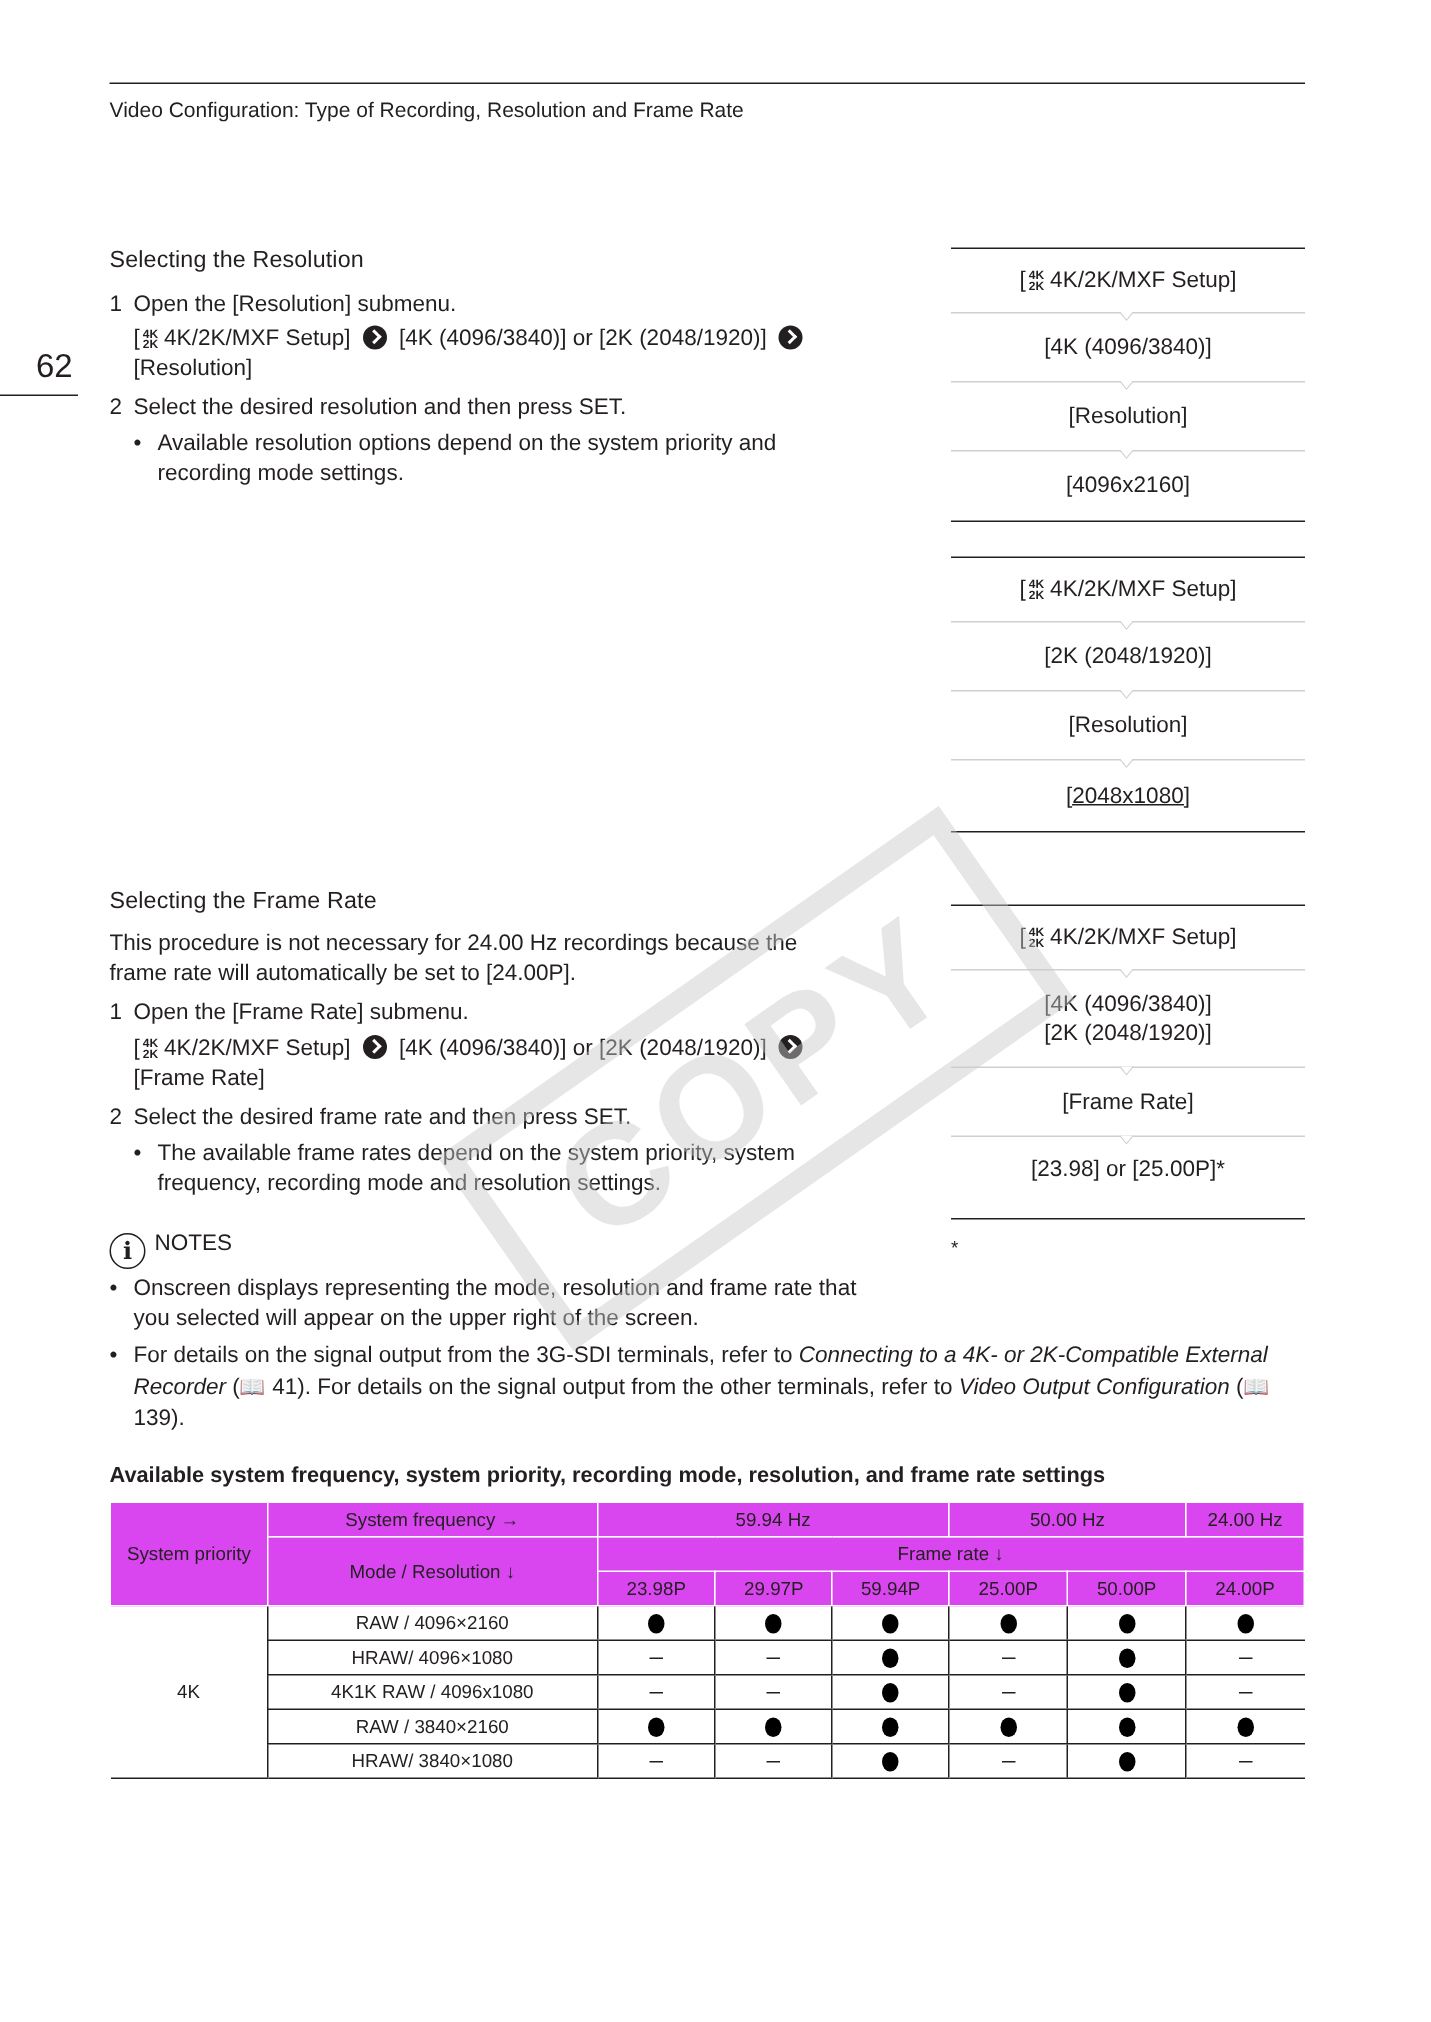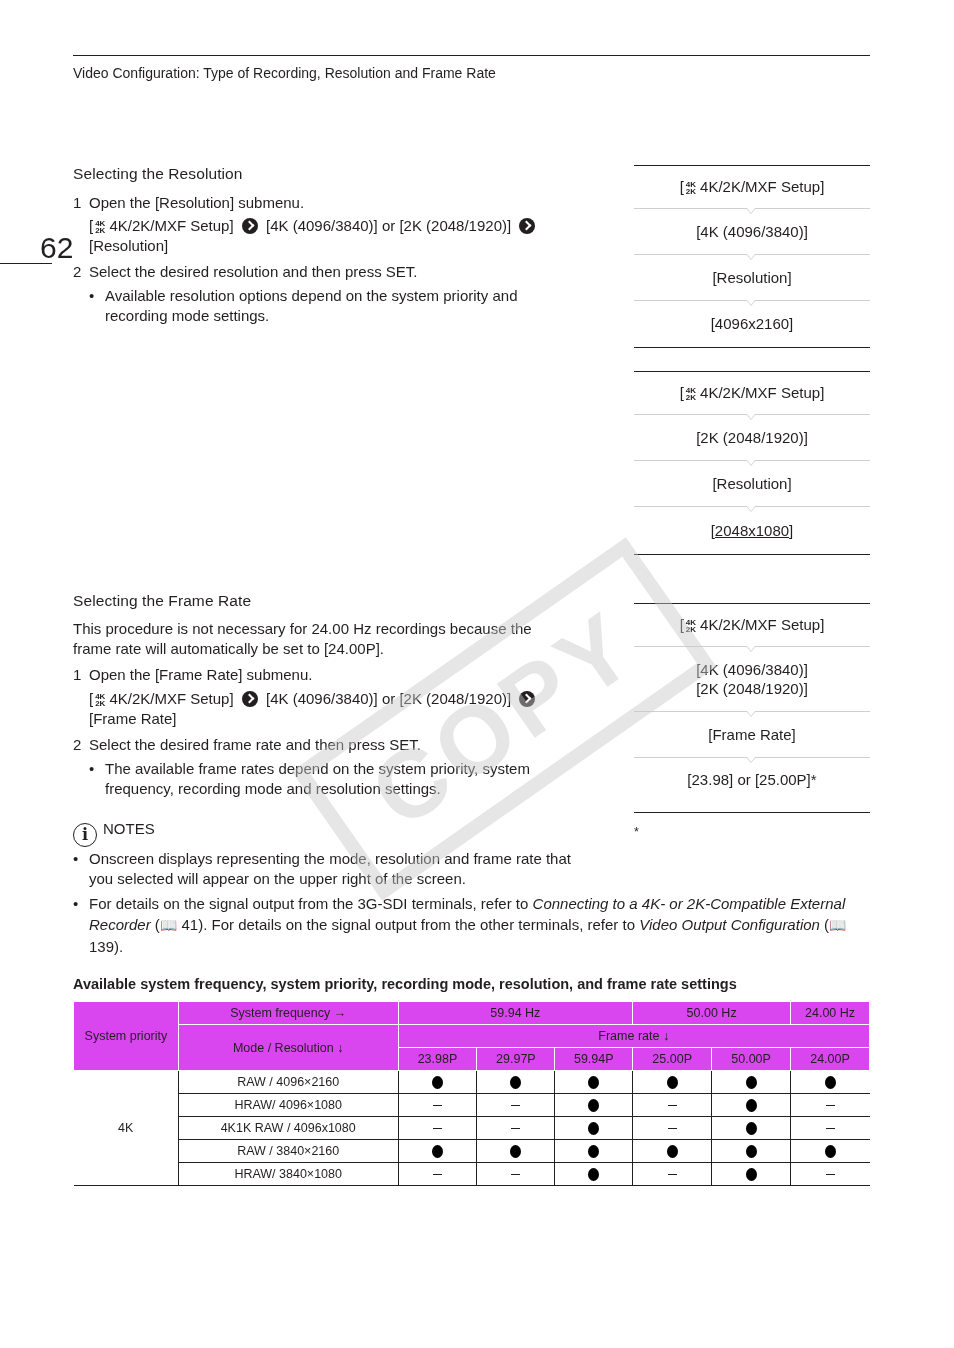"62" .page-num { font-size: 30px -> 22px; margin-left: 16px -> none }
